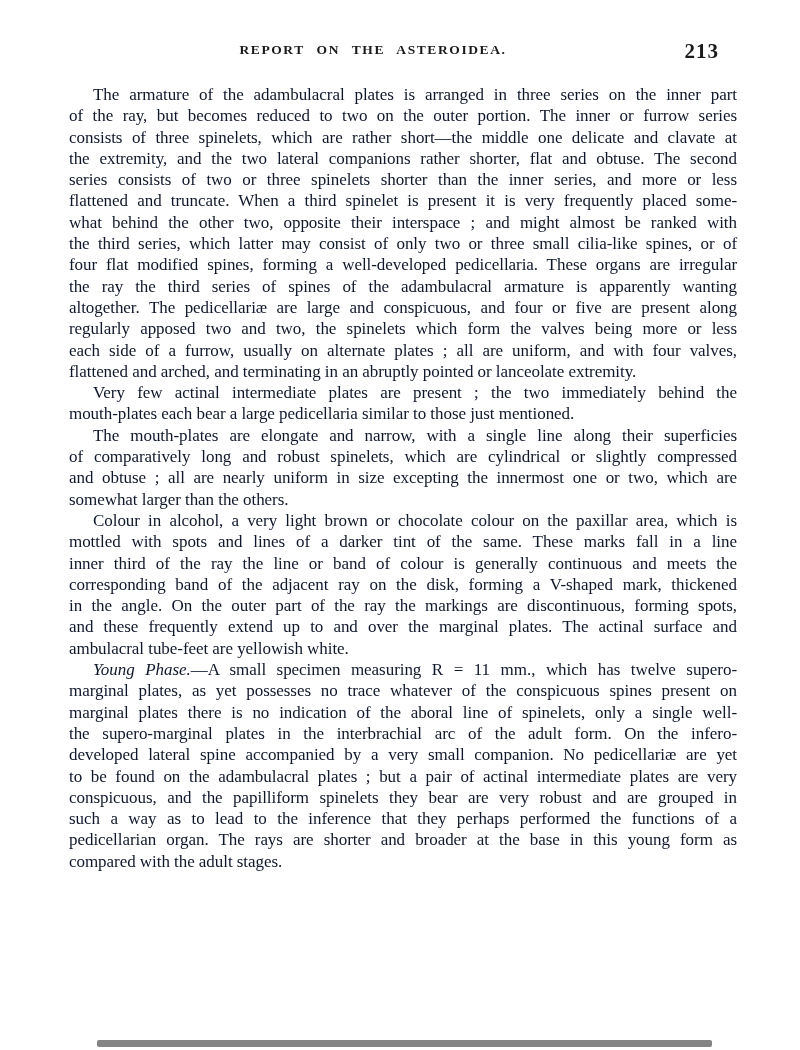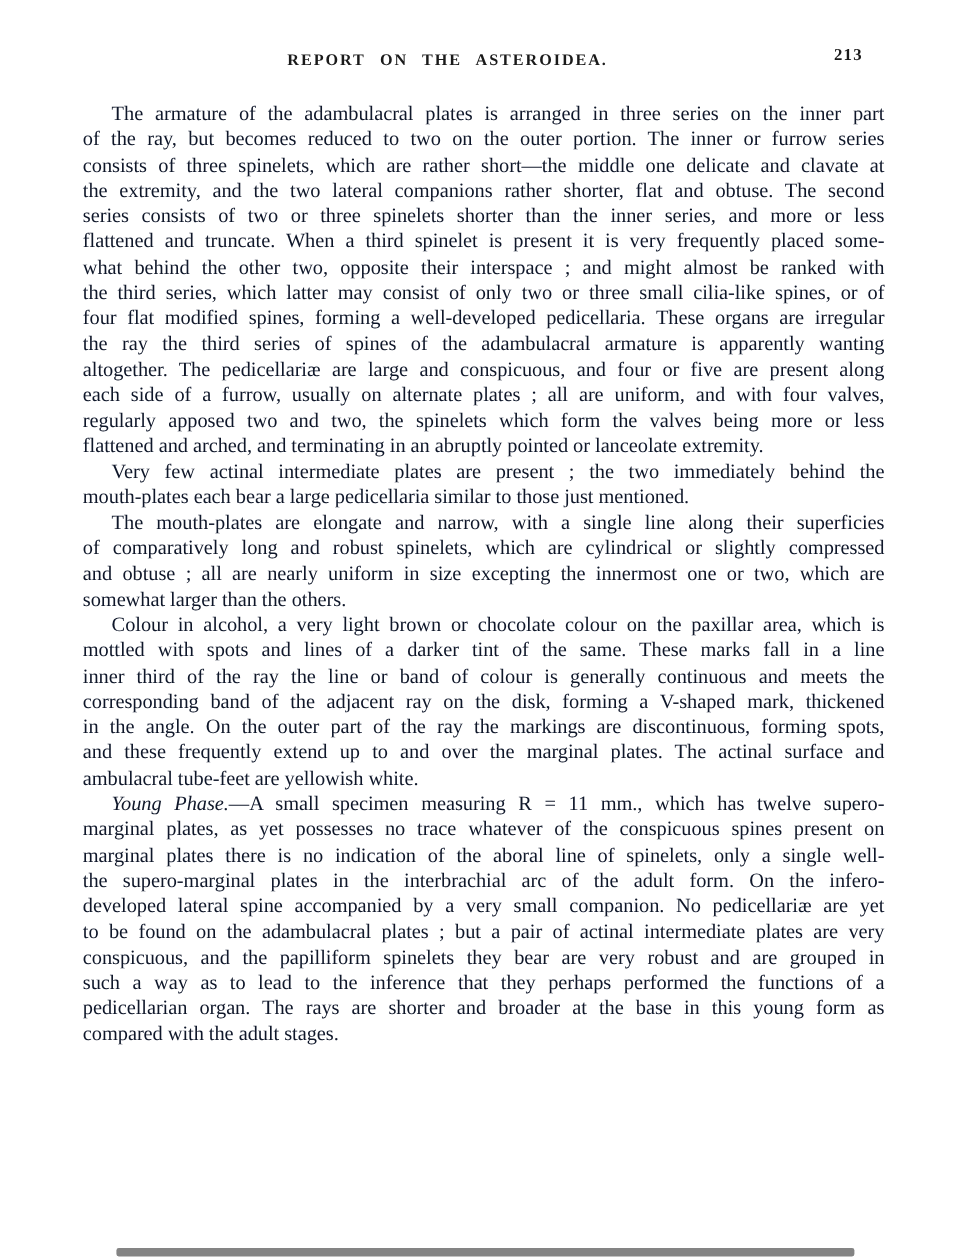"213" .page-number { font-size: 14px -> 21px }
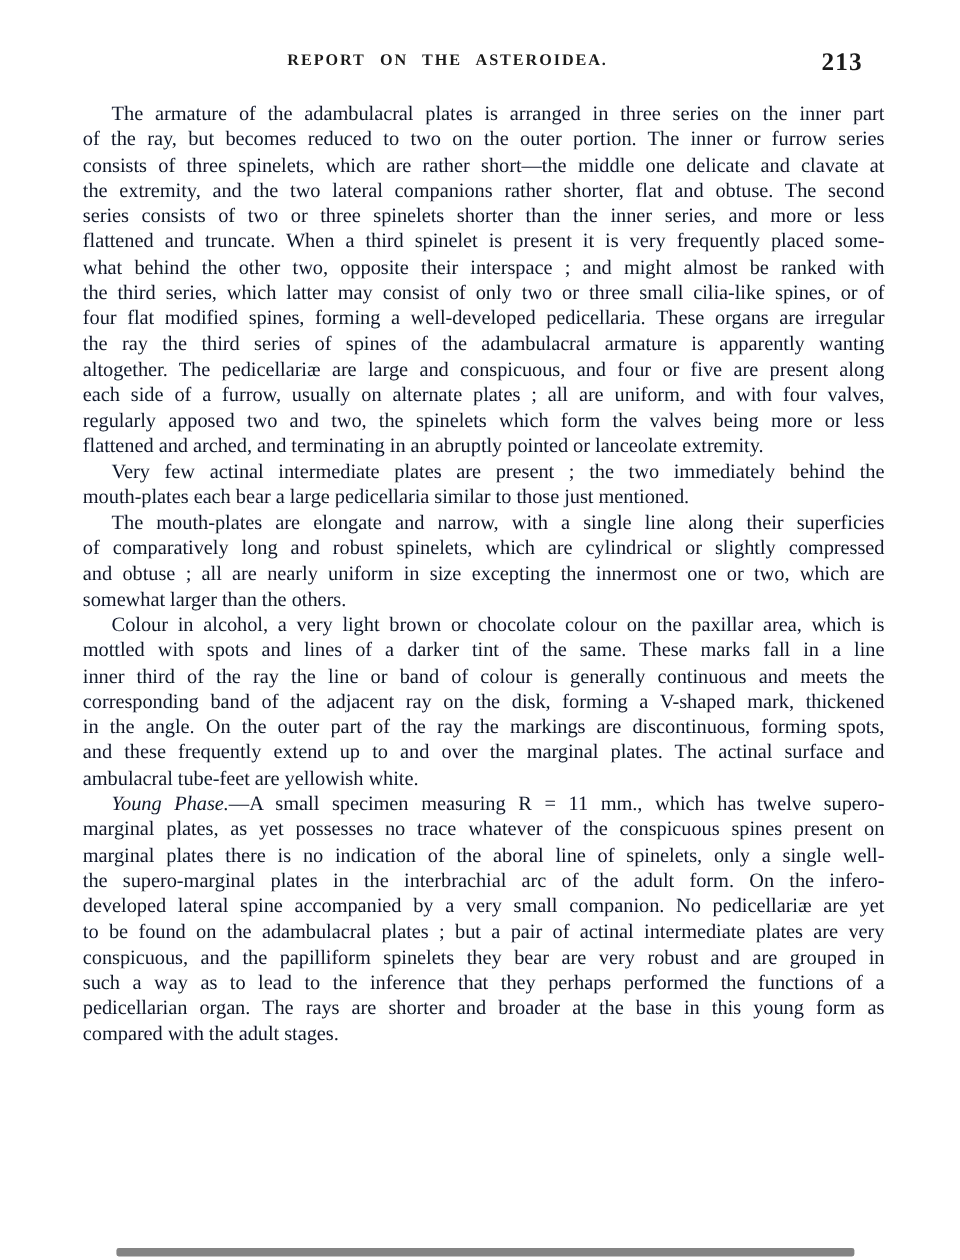"each side of a furrow," div.line { order: before "regularly apposed two and two," -> after "regularly apposed two and two," }
